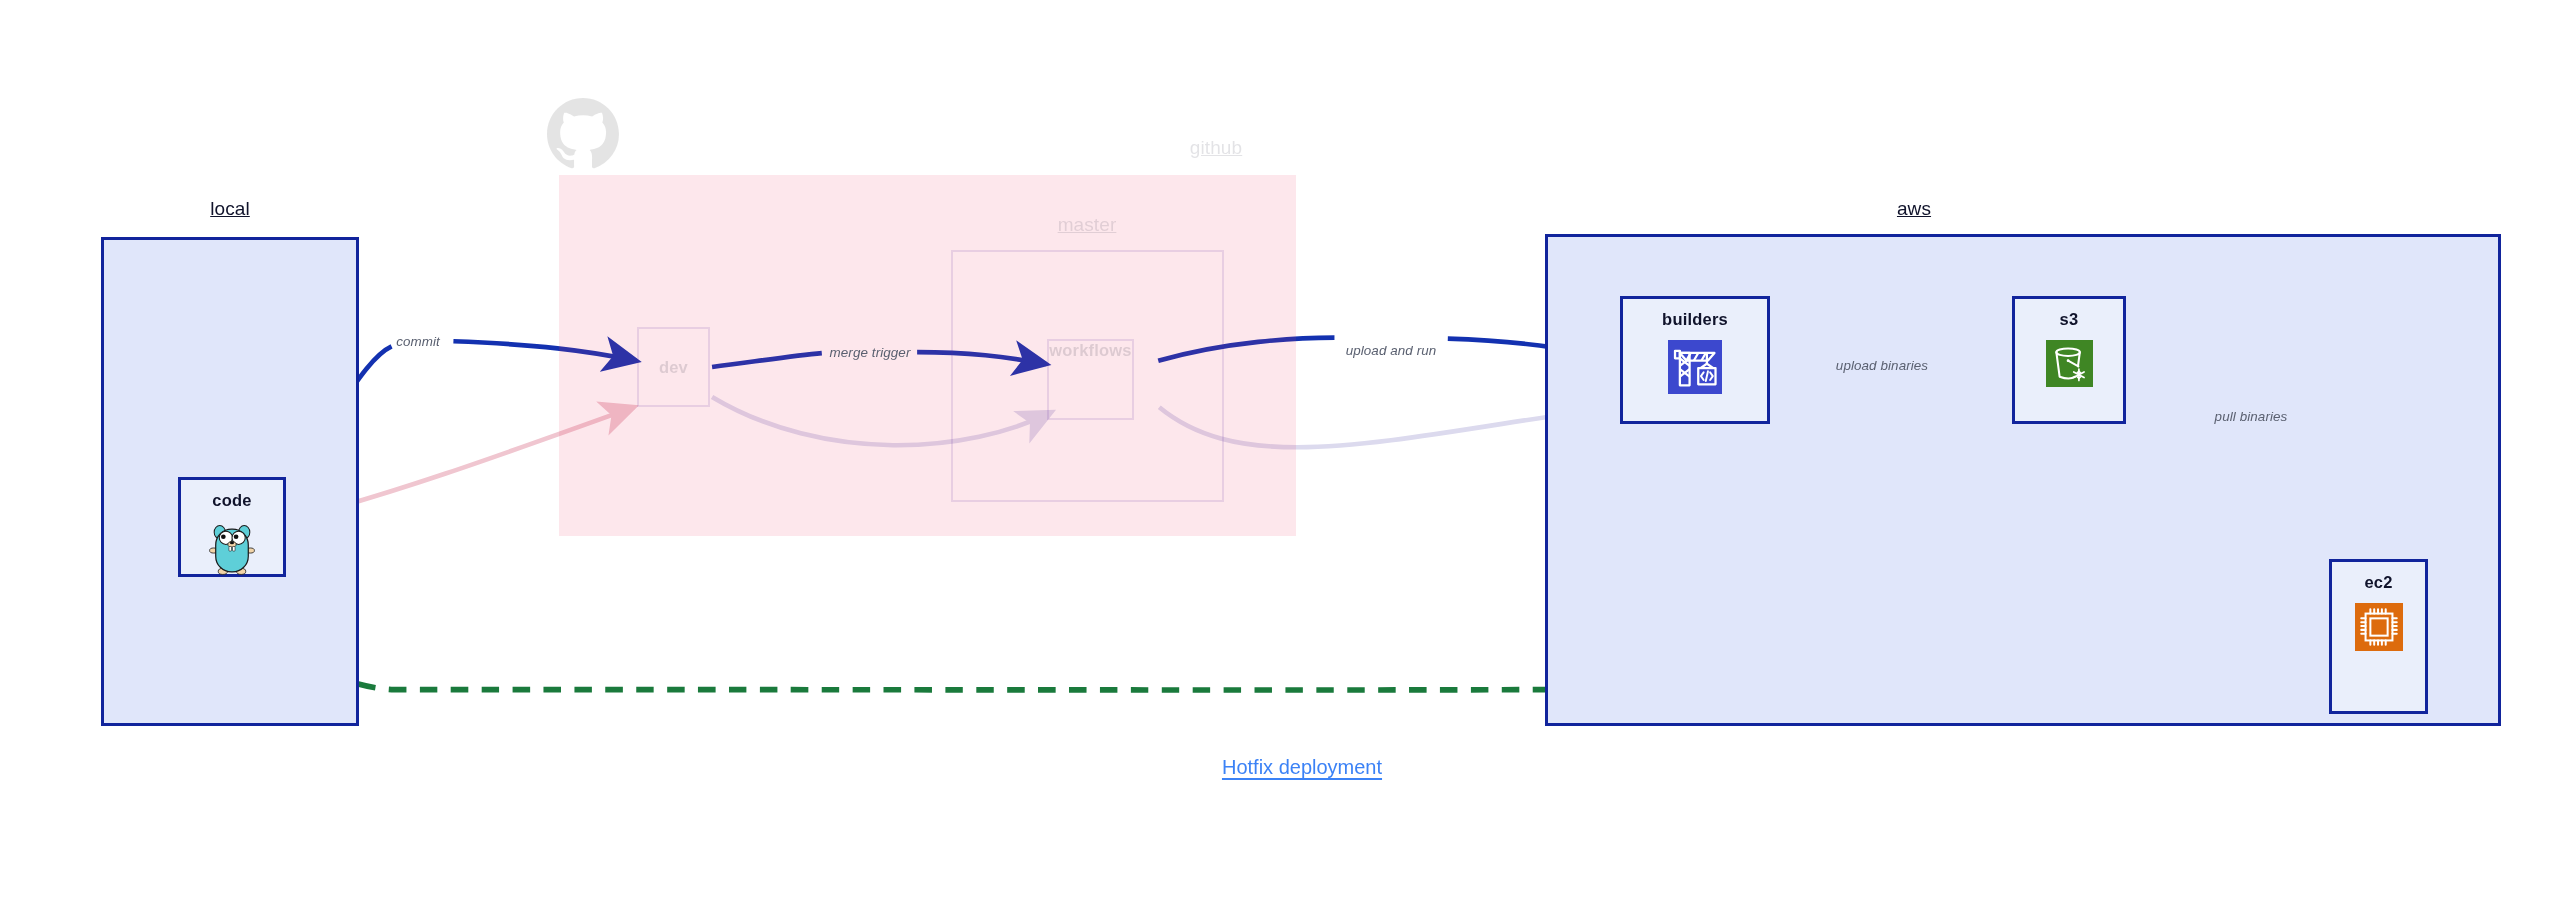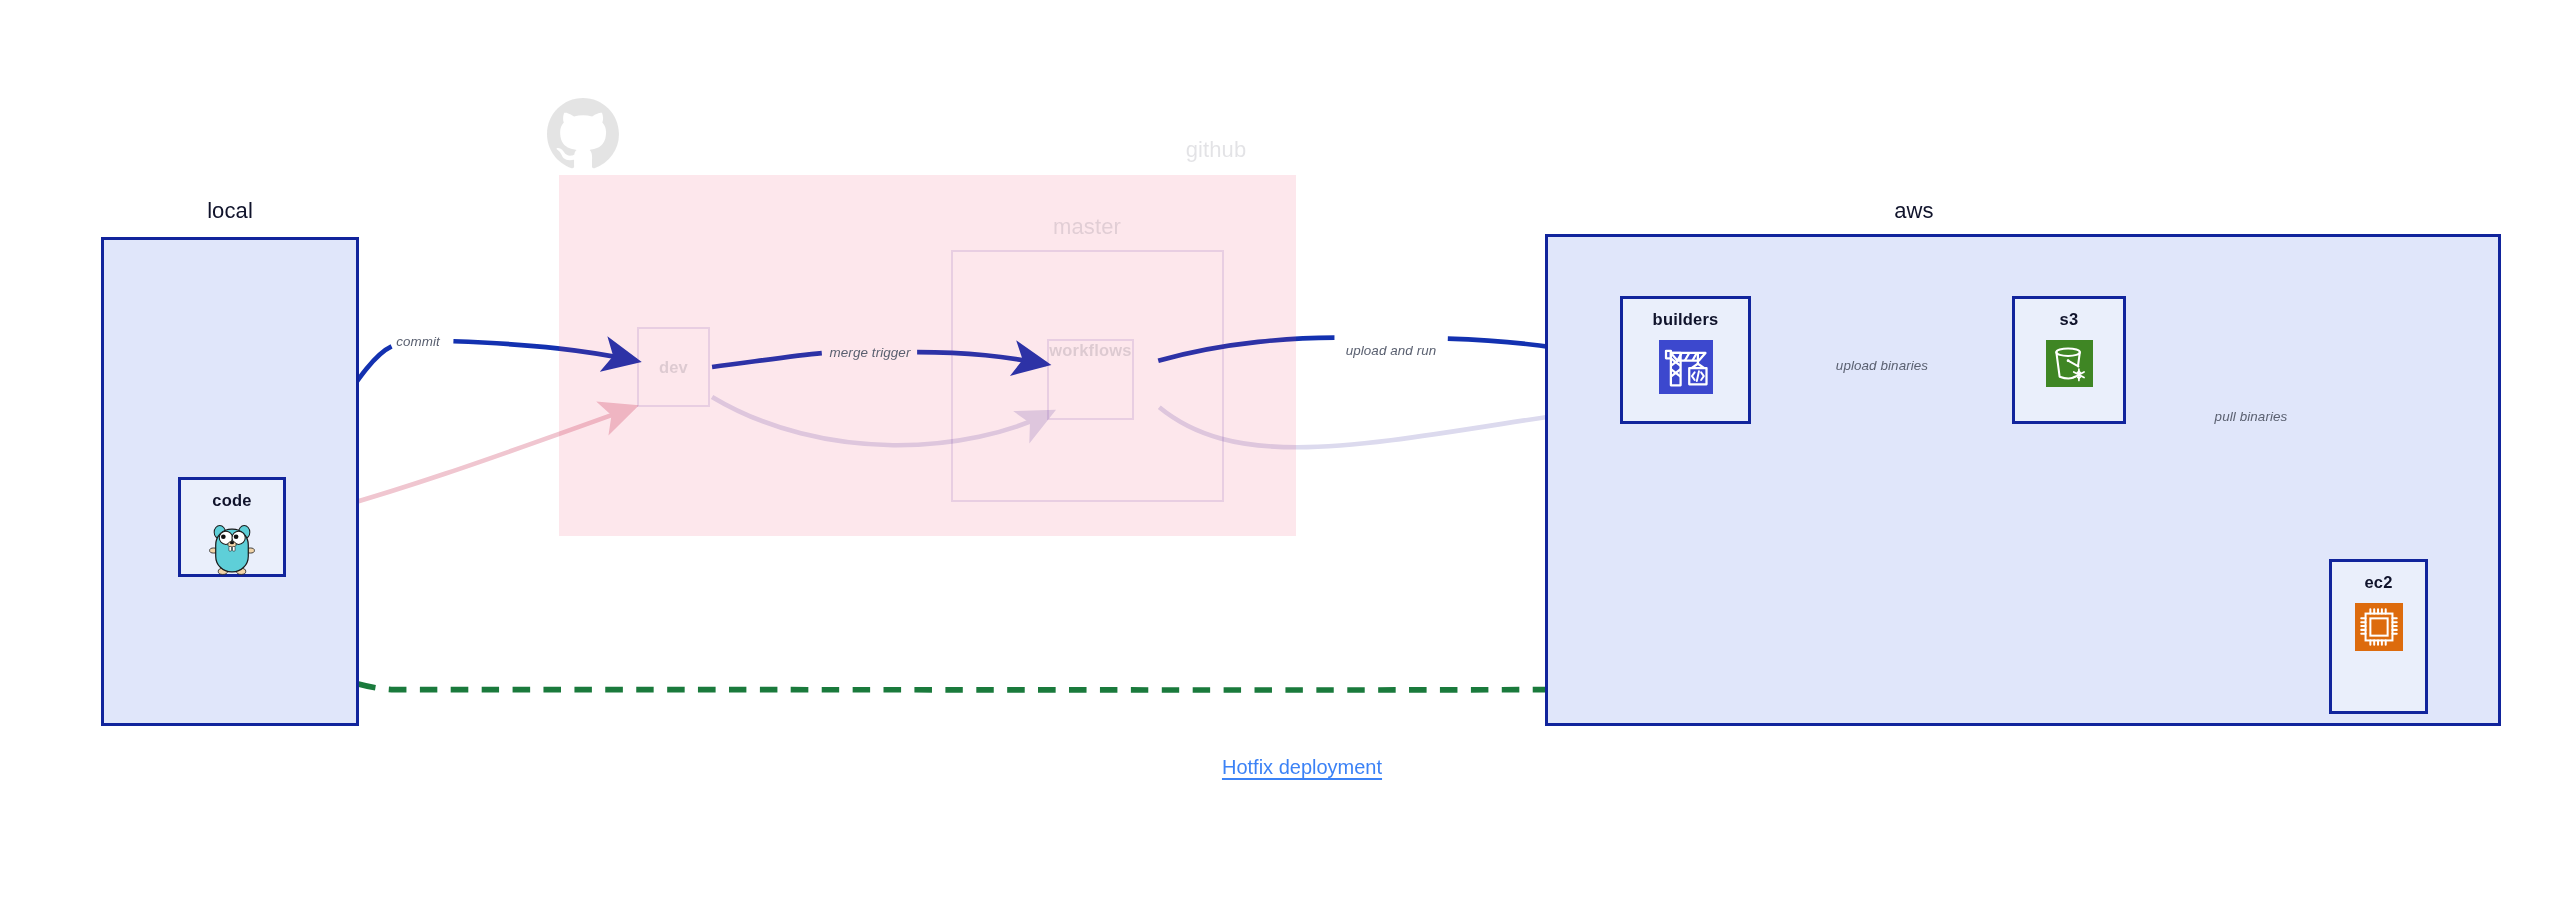"github" .group-title { font-size: 22px -> 19px; text-decoration: none -> underline }
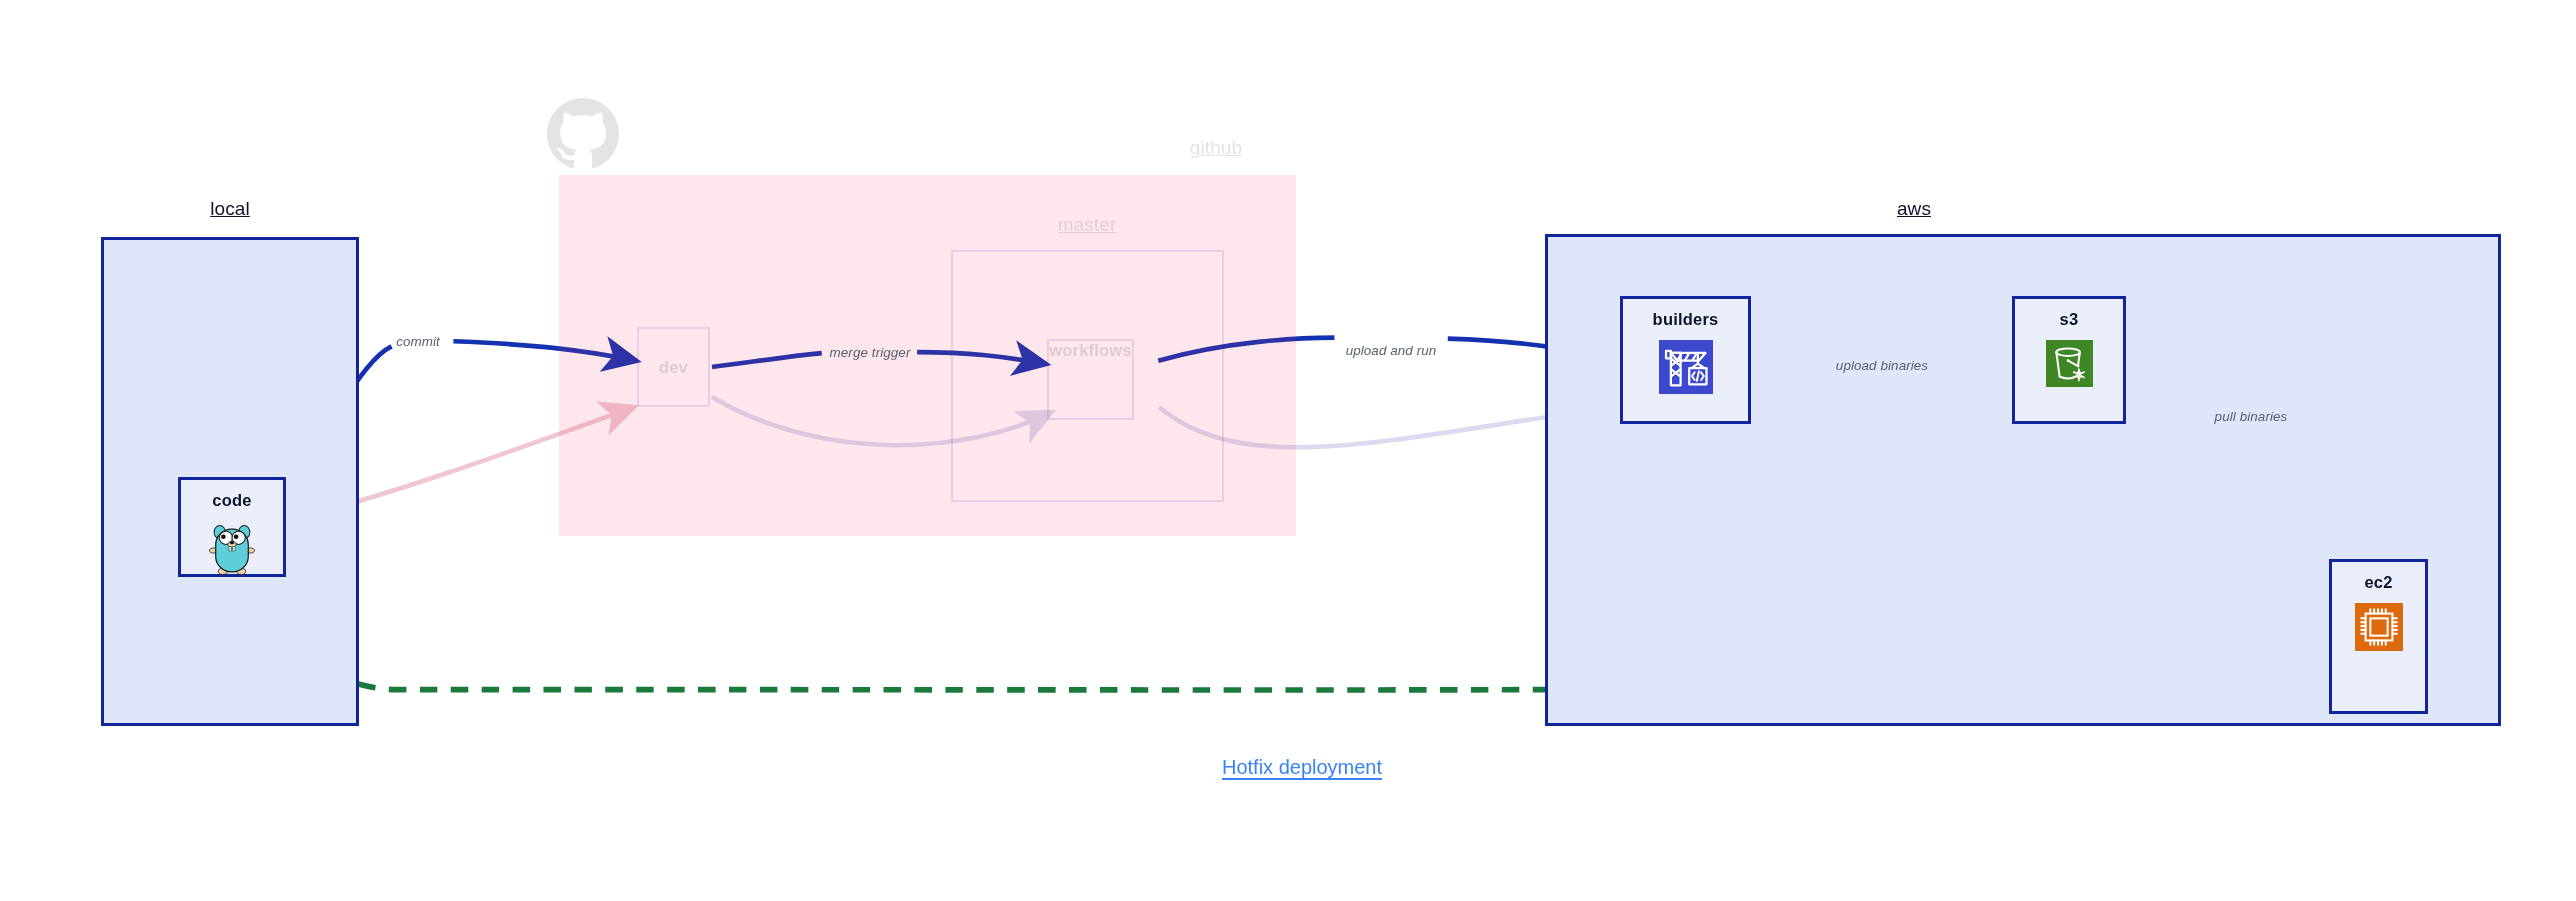"builders" div.node { width: 131px -> 150px }
